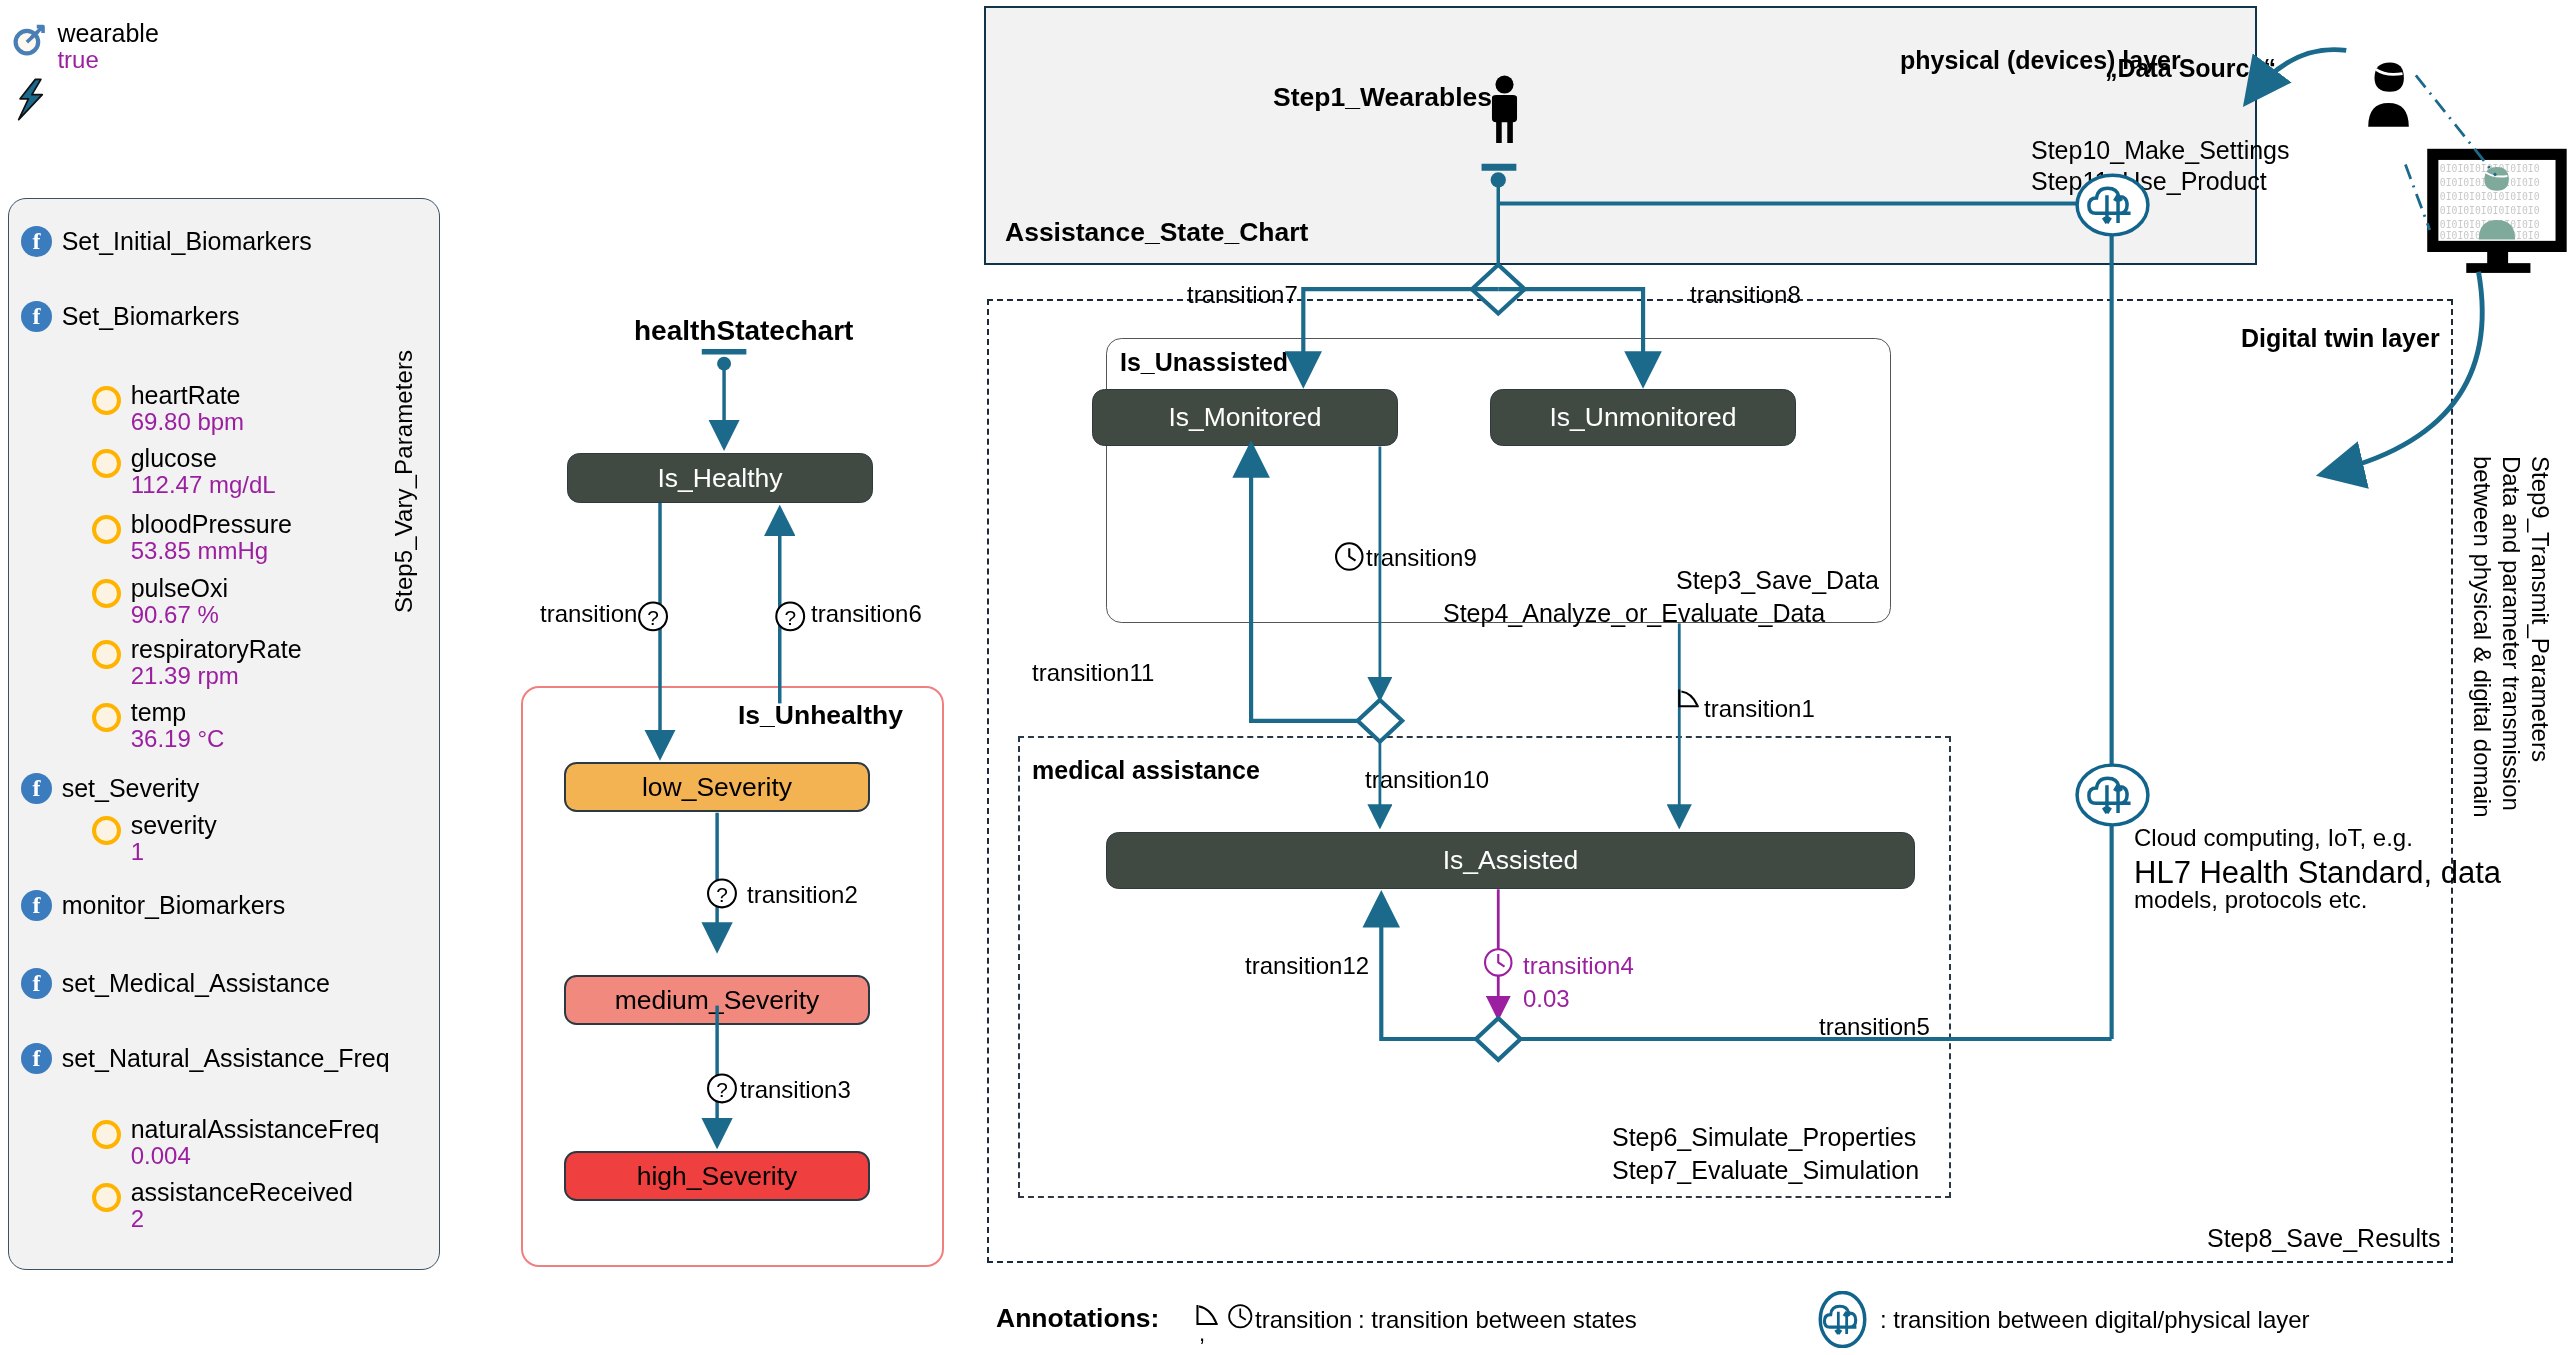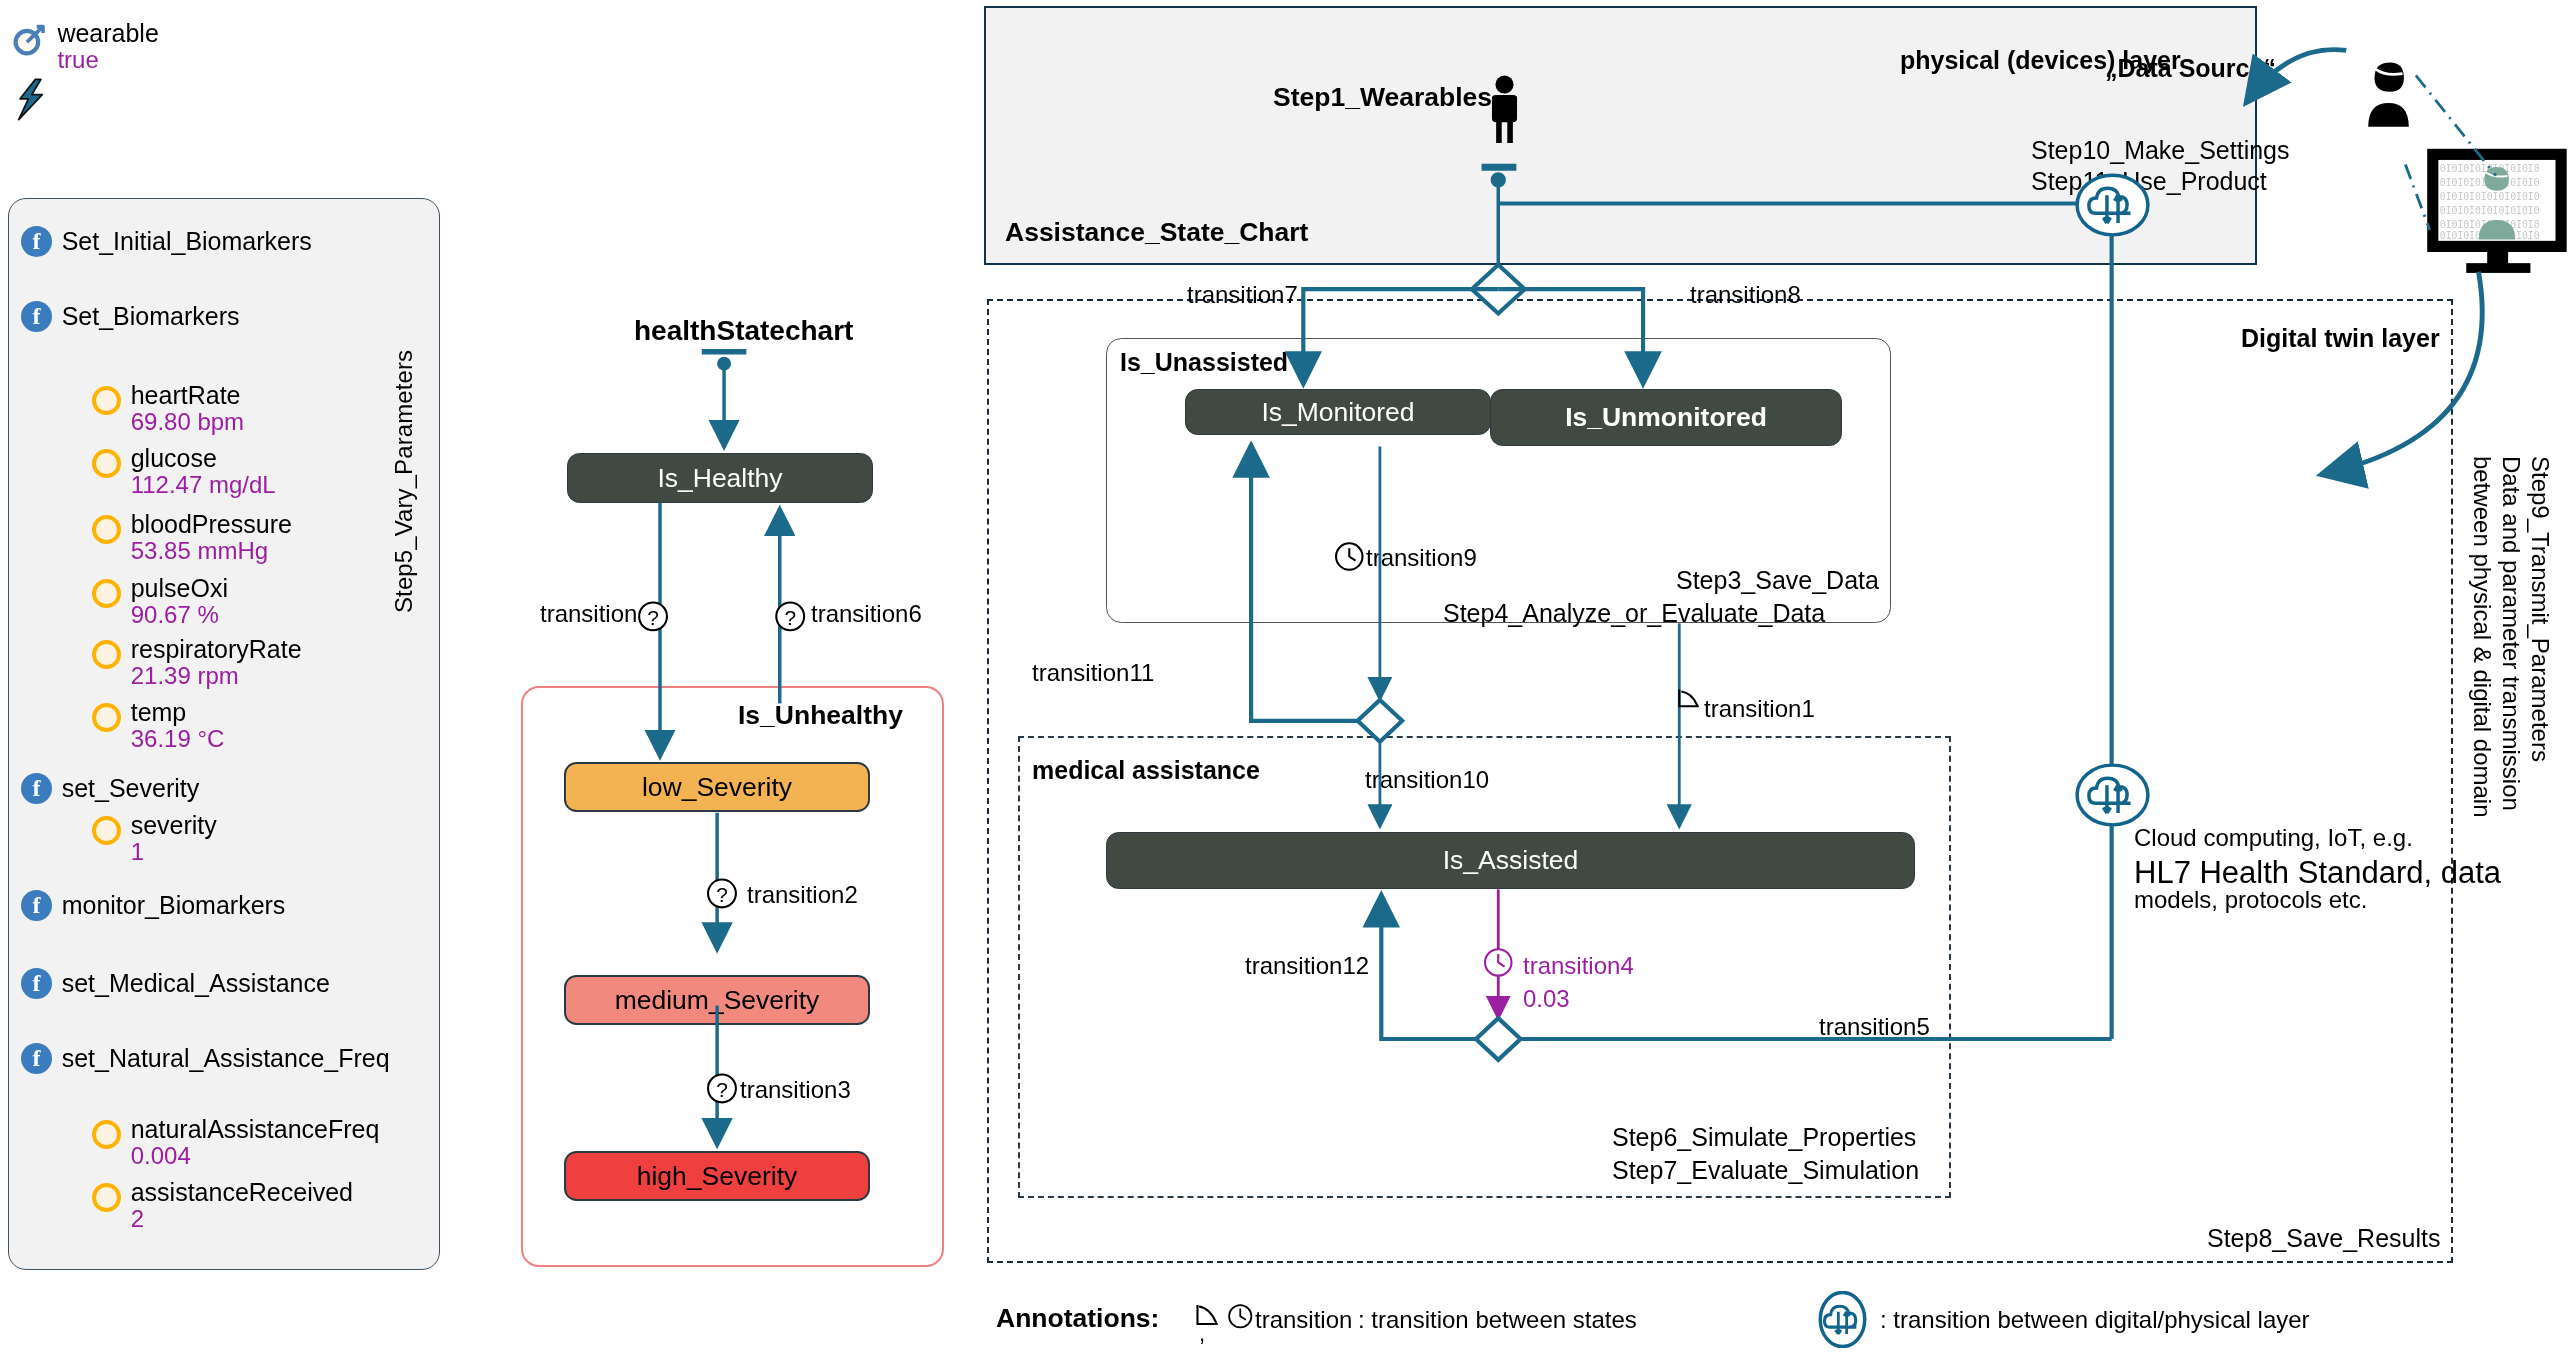"Is_Monitored" div.state { height: 46px -> 57px; left: 1185px -> 1092px }
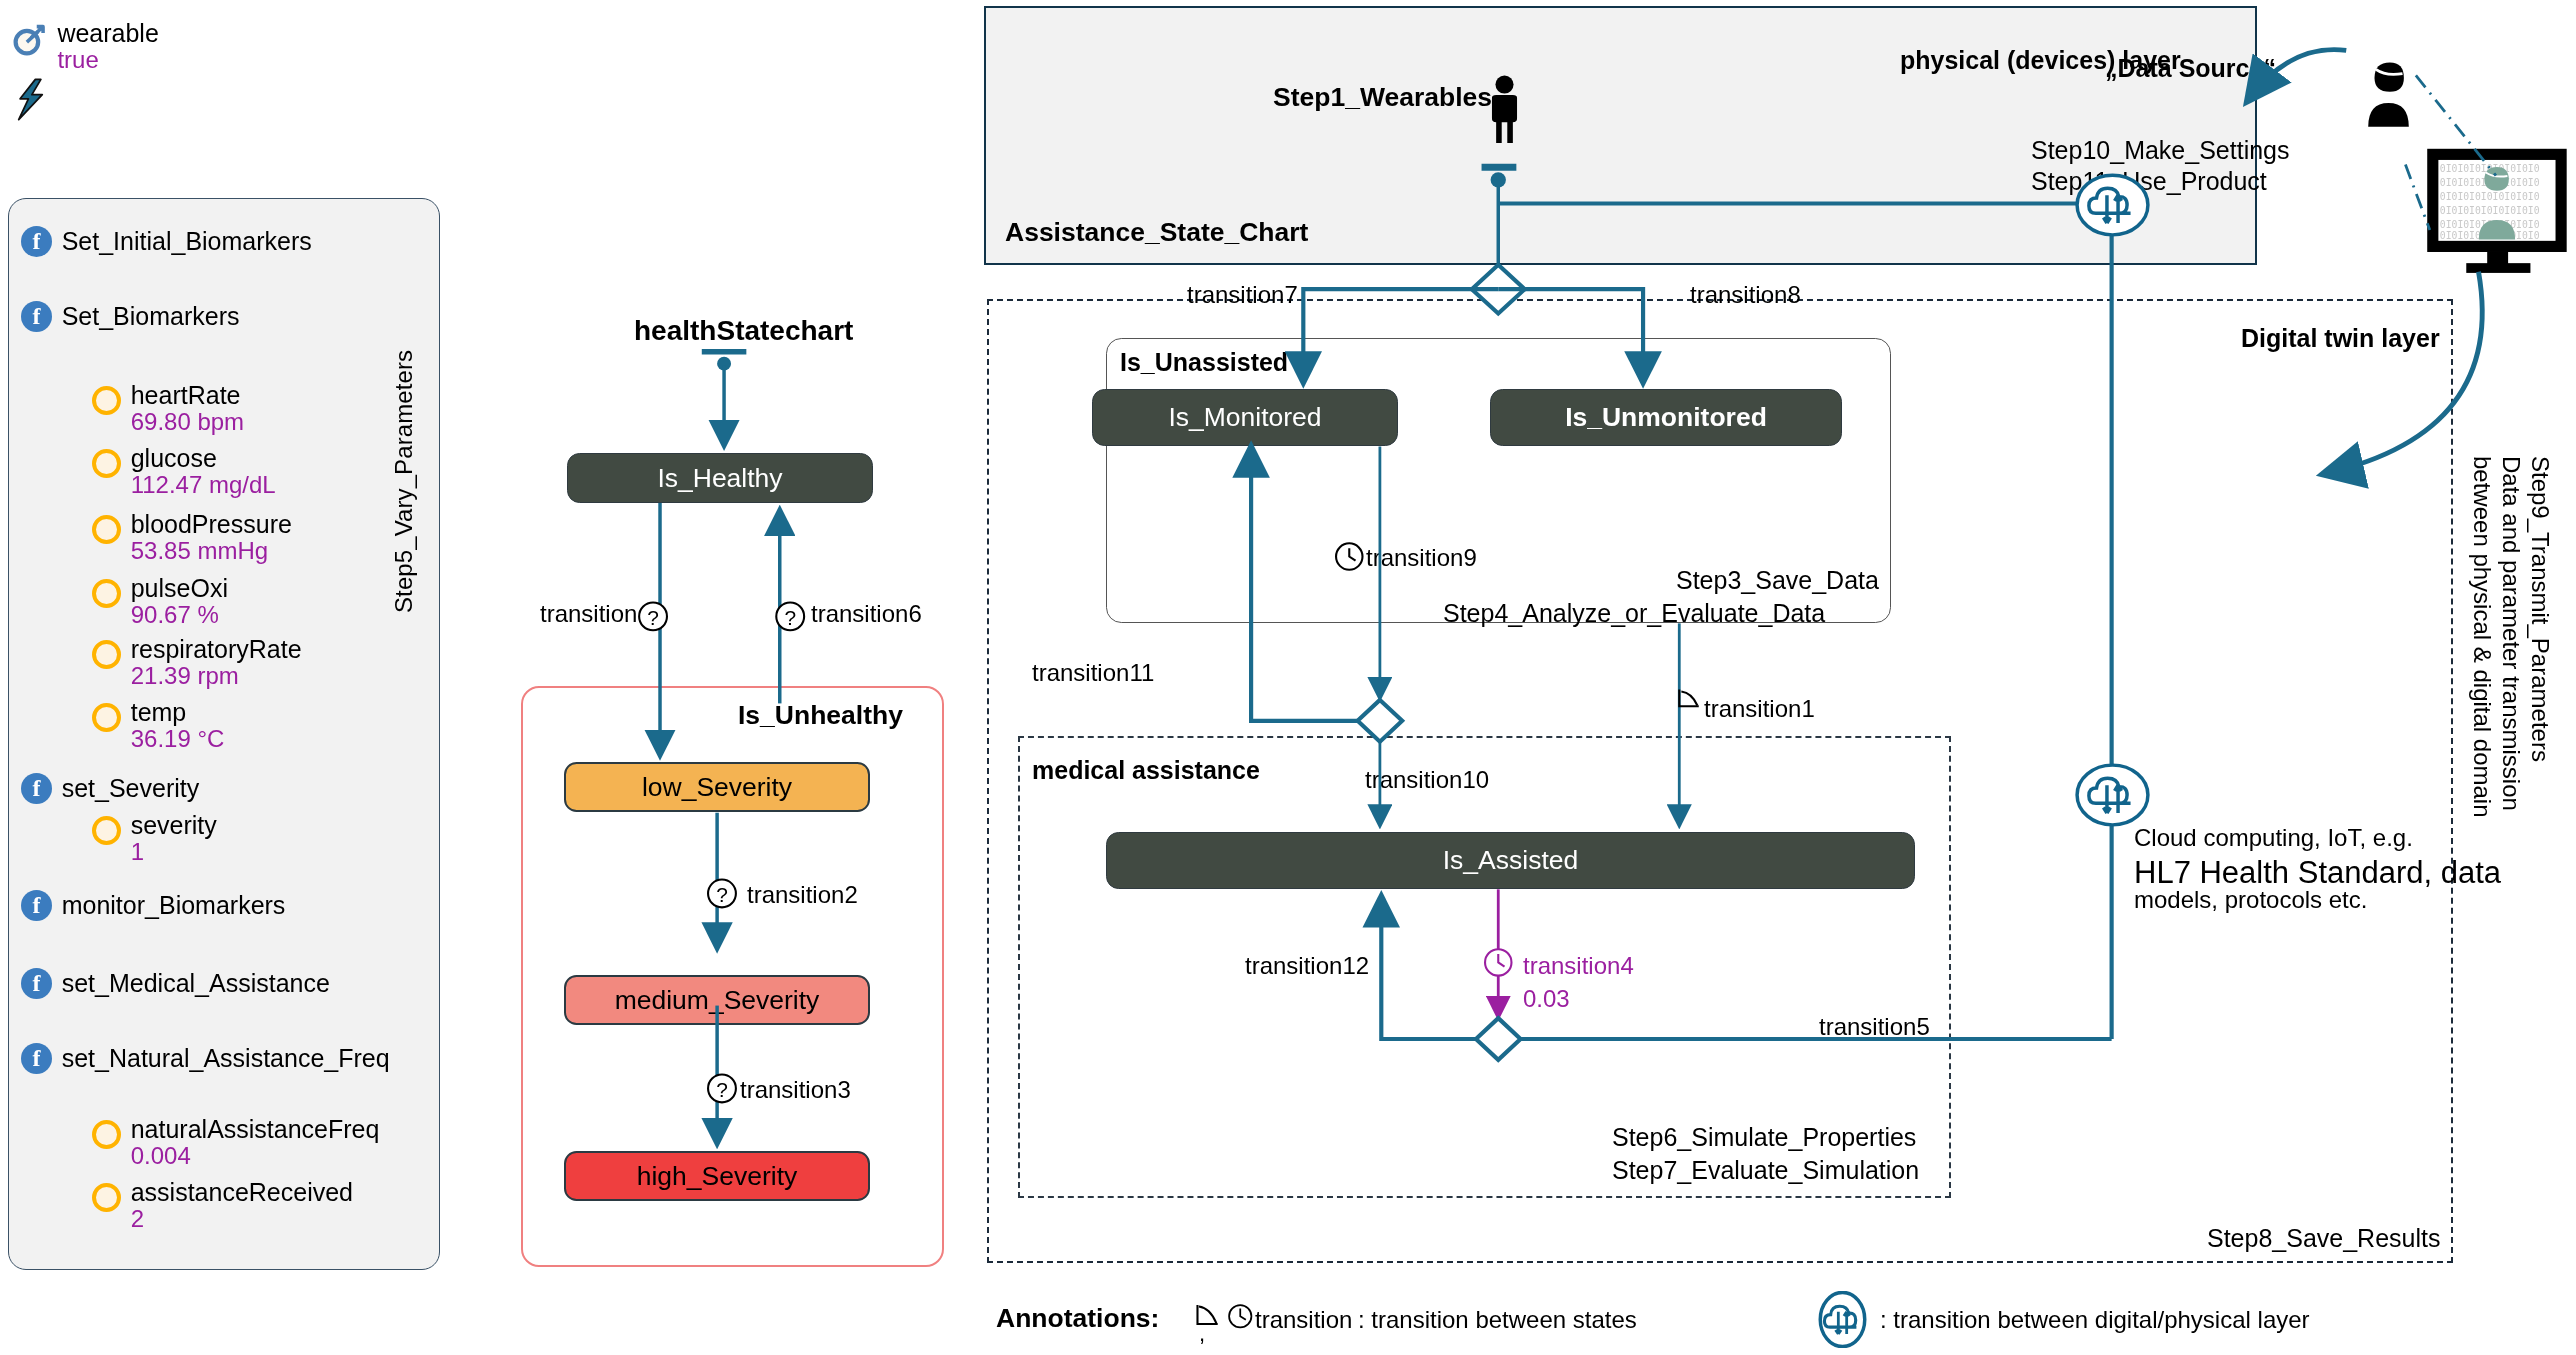"Is_Unmonitored" div.state { font-weight: bold -> none; width: 352px -> 306px }
